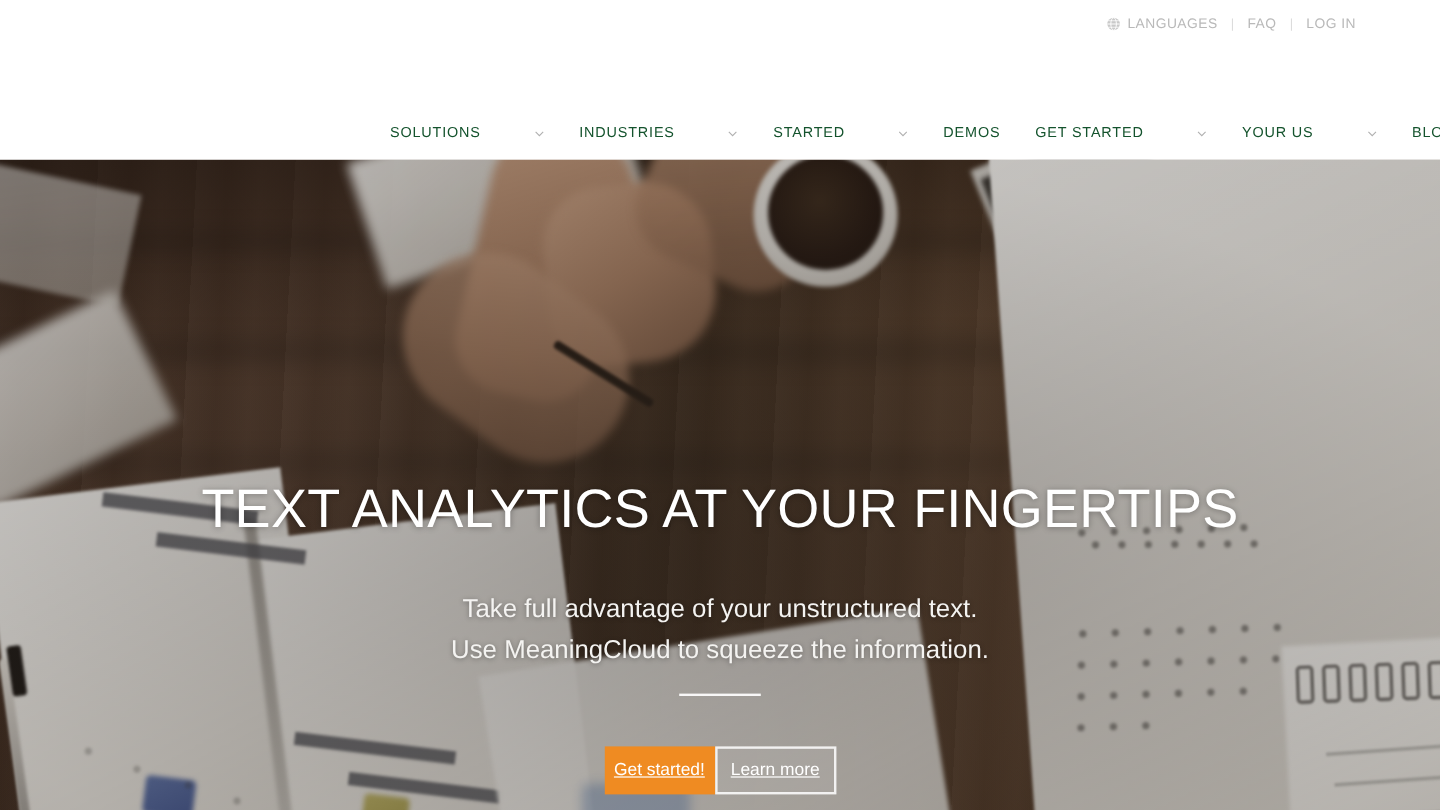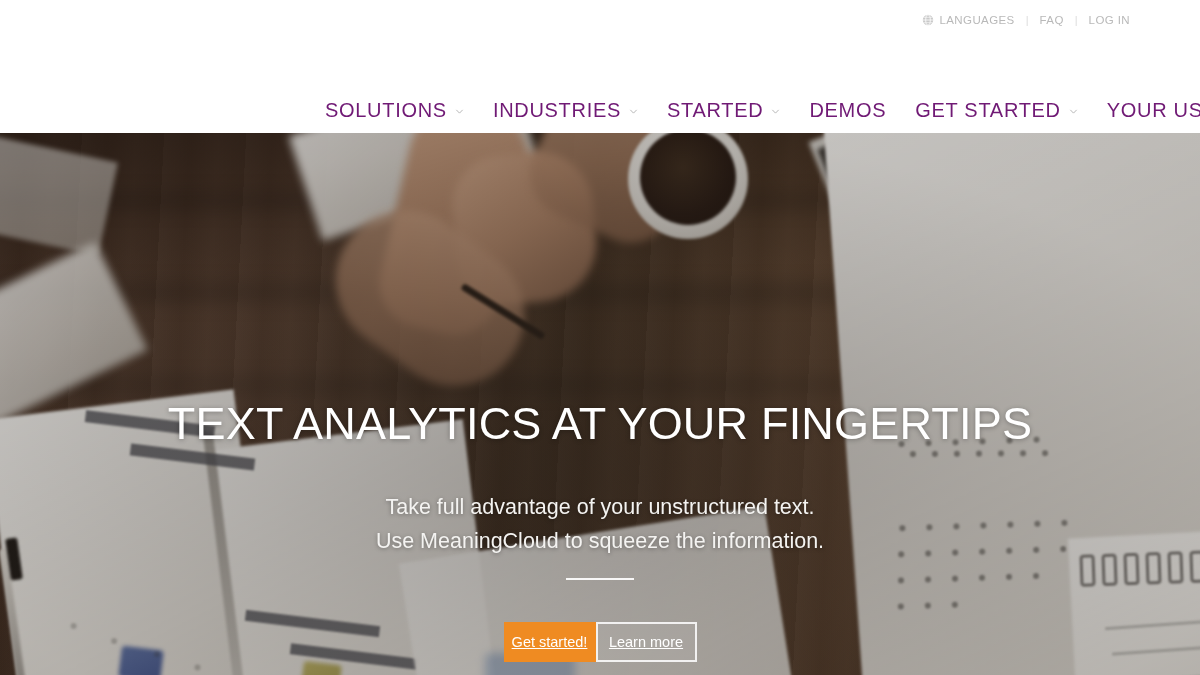"SOLUTIONS" .nav-item { color: #701a75 -> #14532d; font-size: 20px -> 12px; gap: none -> 36px }
